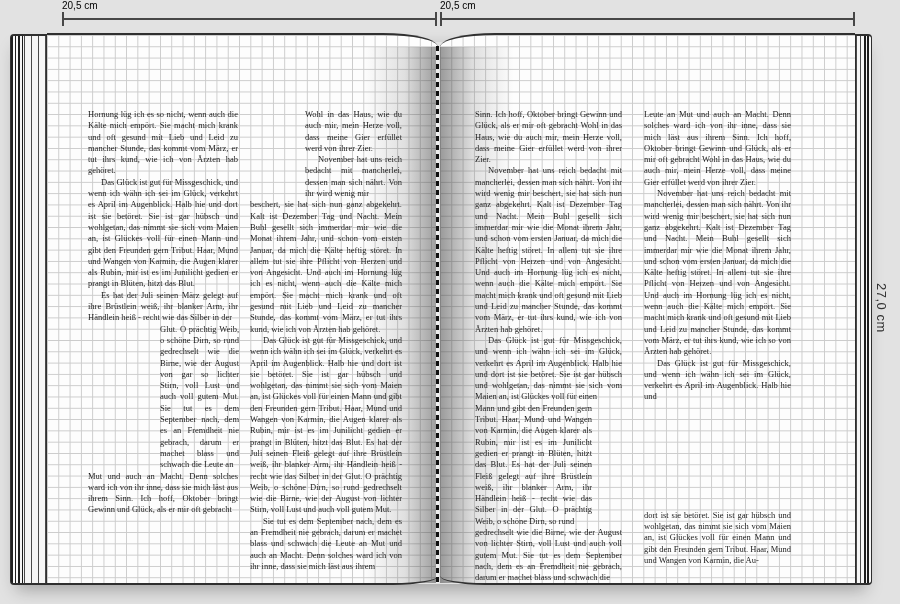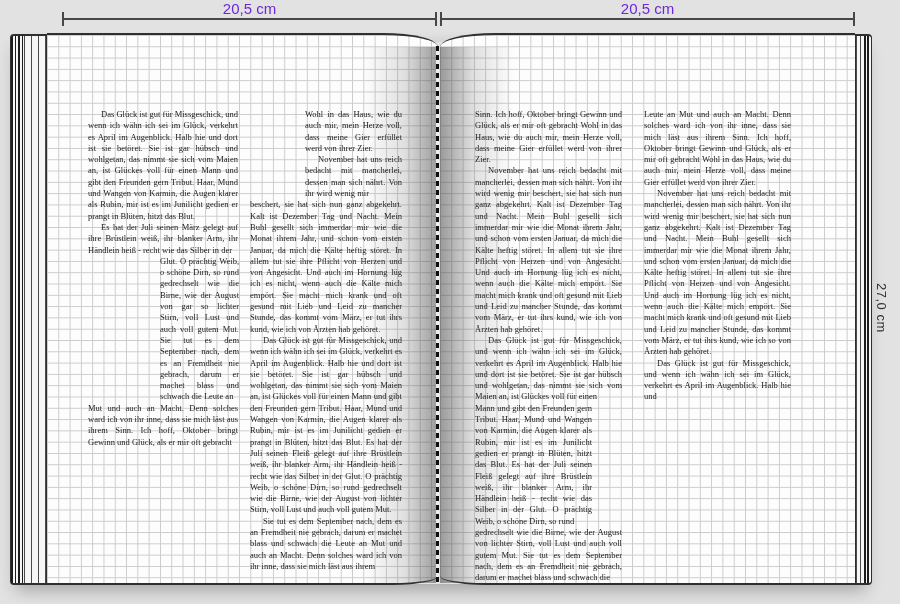"20,5 cm" .dim-label { color: #6d28d9 -> #000000; font-size: 15px -> 10px; text-align: center -> none }
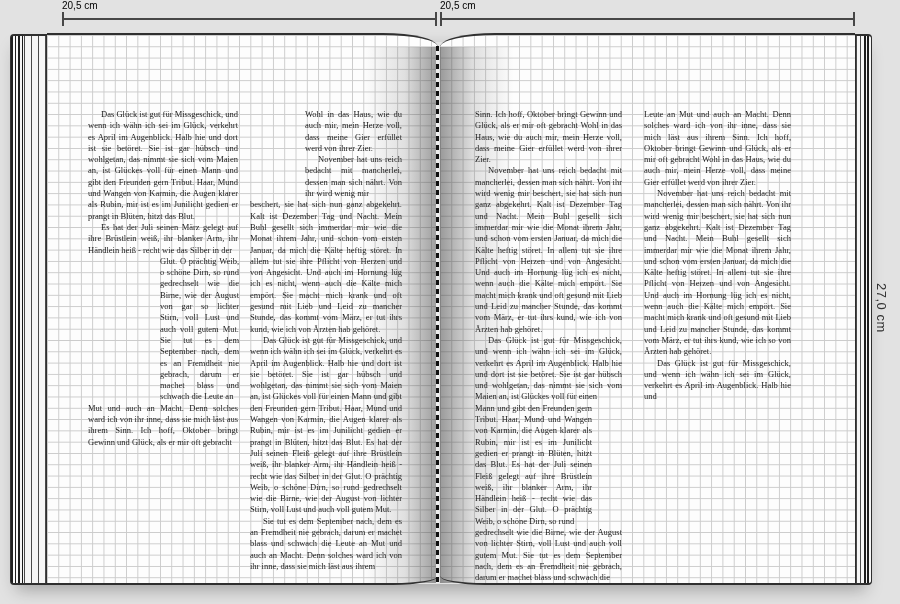"Hornung lüg ich es so" p { html: none -> <p>Hornung lüg ich es so nicht, wenn auch die Kälte mich empört. Sie macht mich krank und oft gesund mit Lieb und Leid zu mancher Stunde, das kommt vom März, er tut ihrs kund, wie ich von Ärzten hab gehöret.</p> }
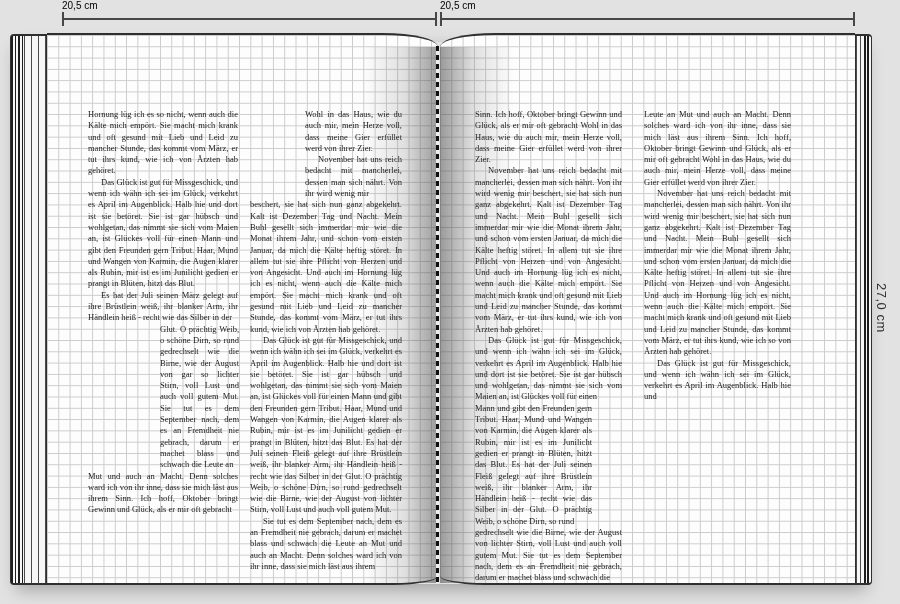"dort ist sie betöret. Sie" div.seg { html: none -> <div> <p>dort ist sie betöret. Sie ist gar hübsch und wohlgetan, das nimmt sie sich vom Maien an, ist Glückes voll für einen Mann und gibt den Freunden gern Tribut. Haar, Mund und Wangen von Karmin, die Au-</p> </div> }
